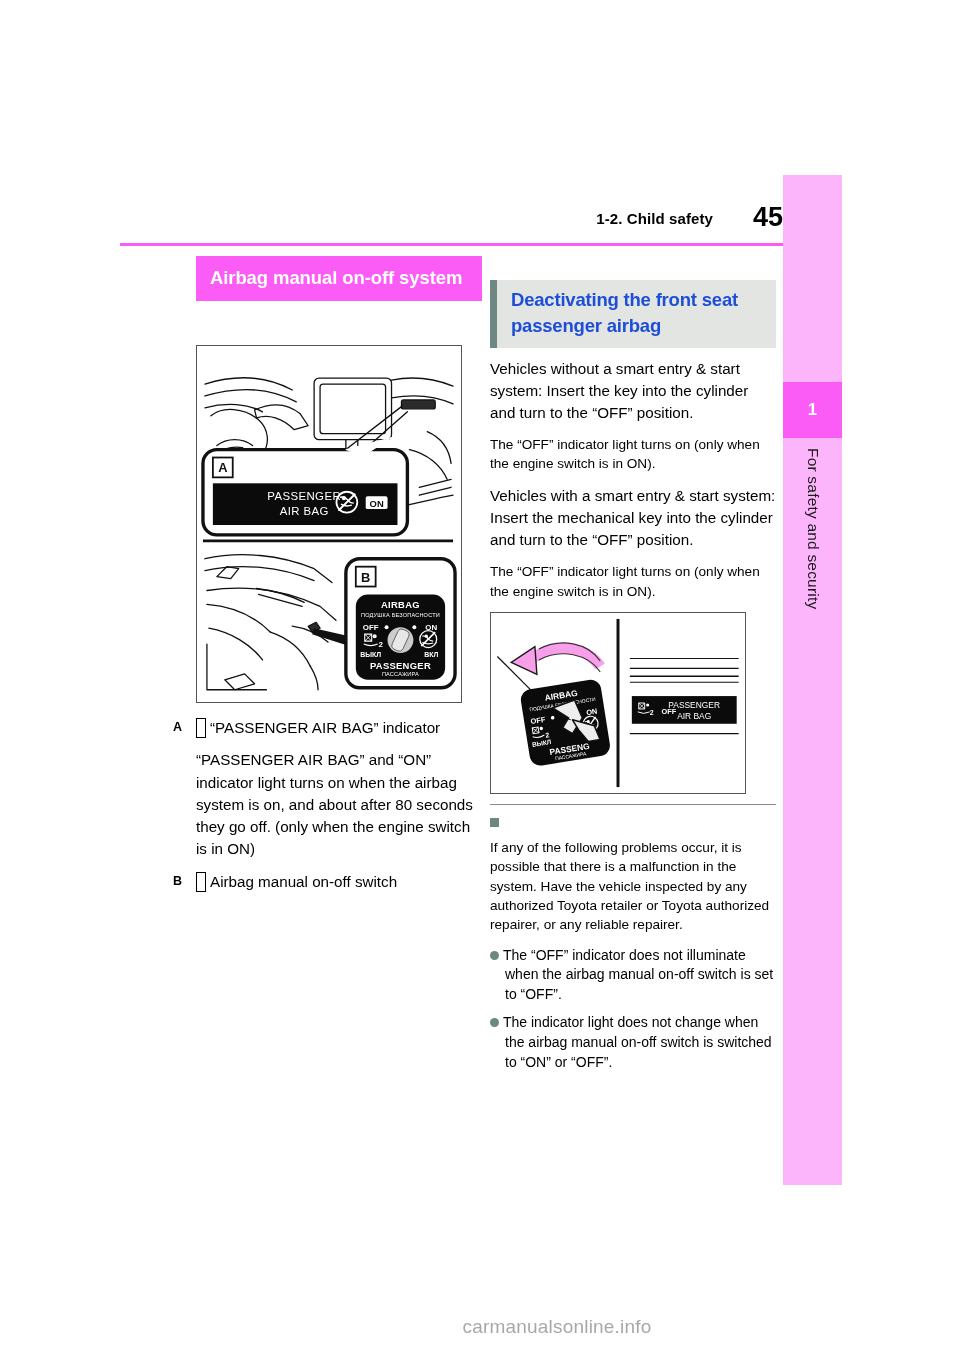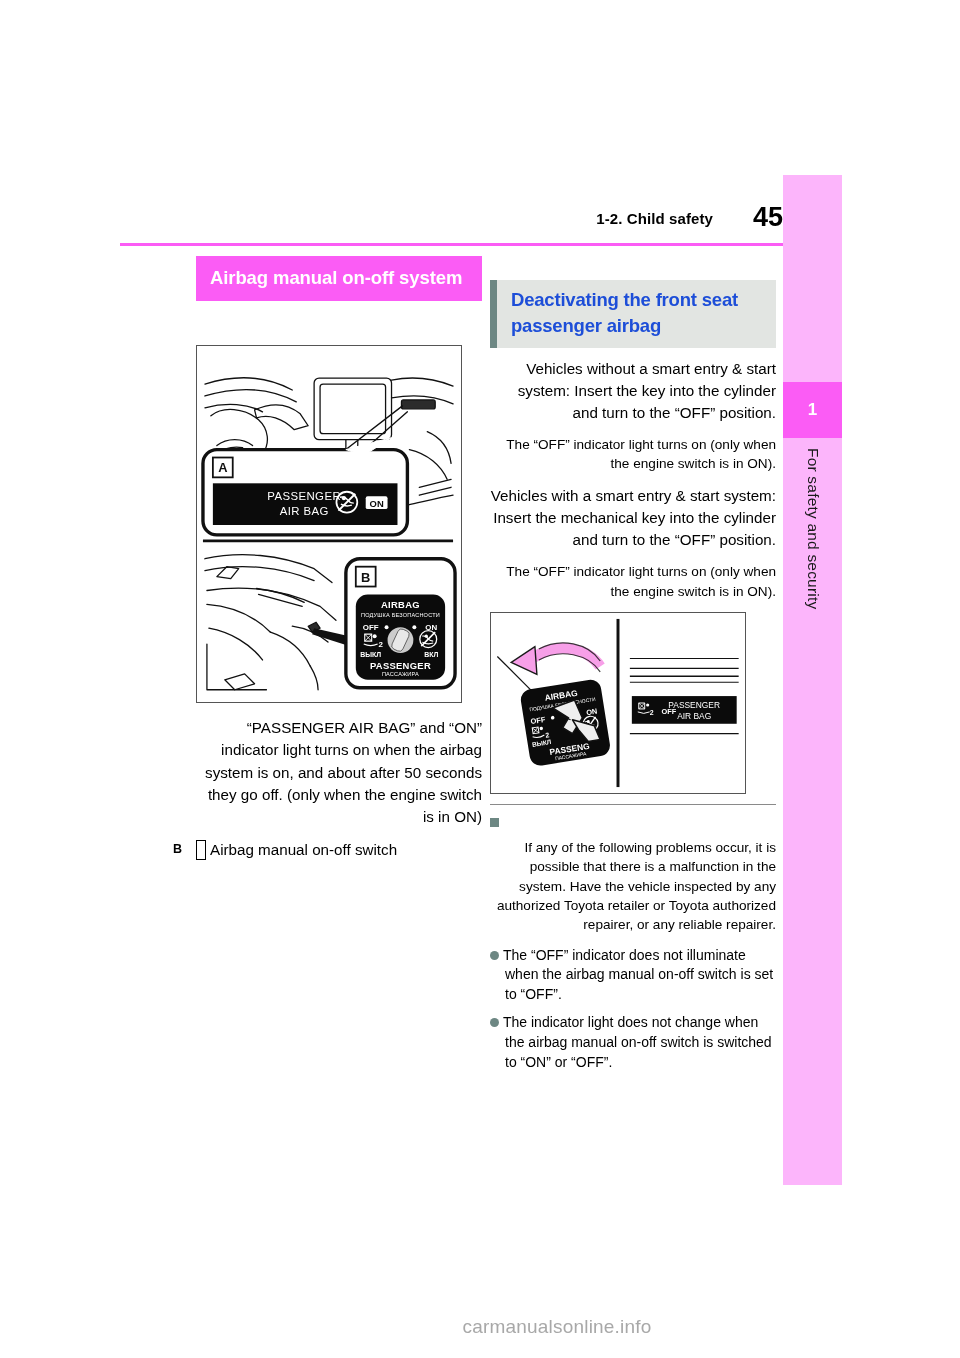"Vehicles without a smart entry" .para { text-align: right -> none }
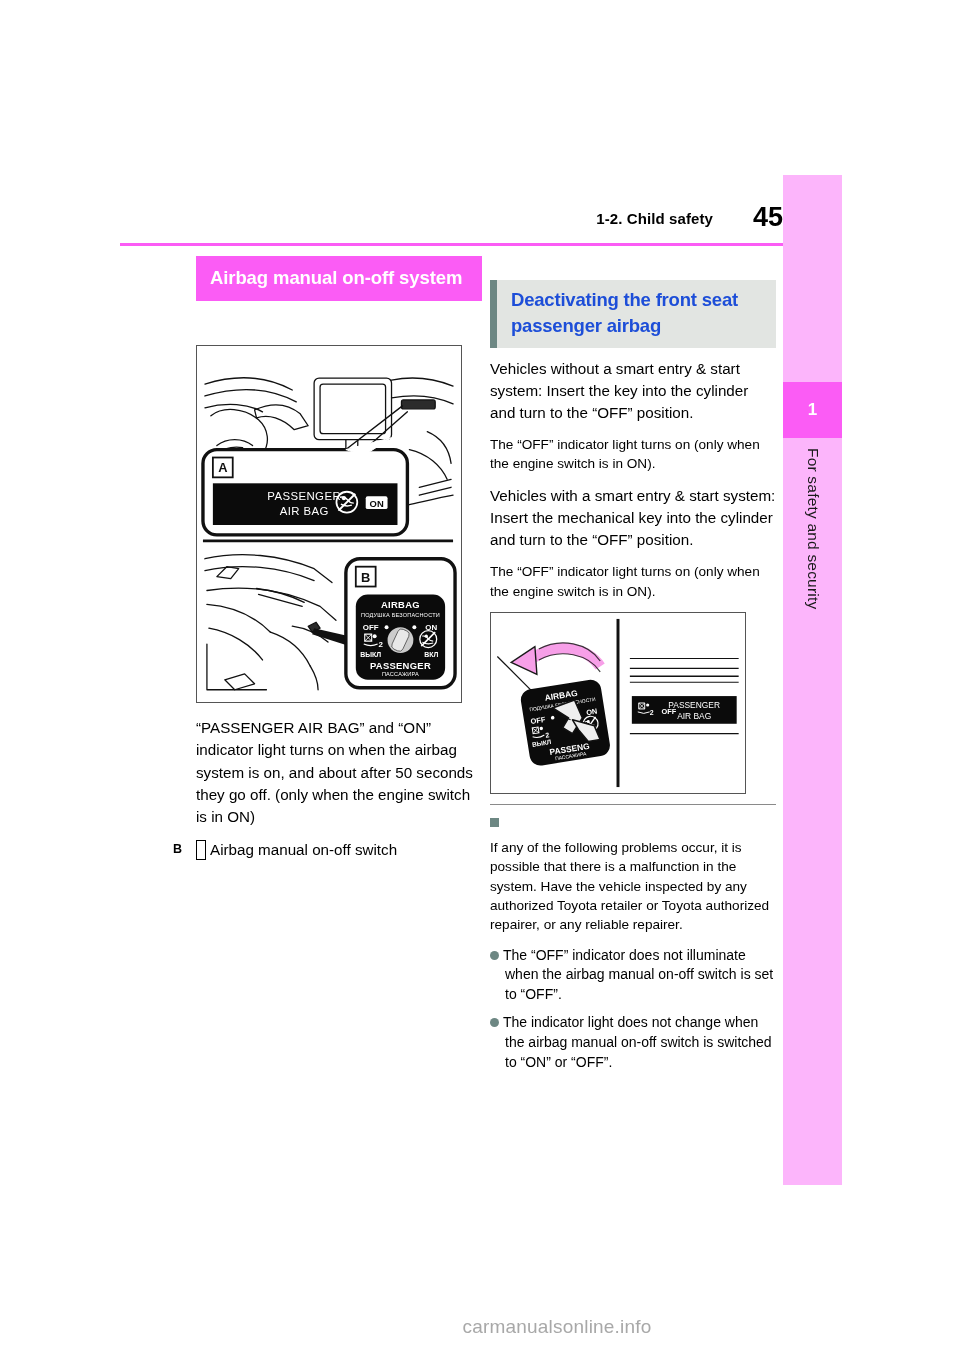"A “PASSENGER AIR BAG” indicator" div.callout-line { html: none -> <div> <span>A</span><span>“PASSENGER AIR BAG” indicator</span> </div> }
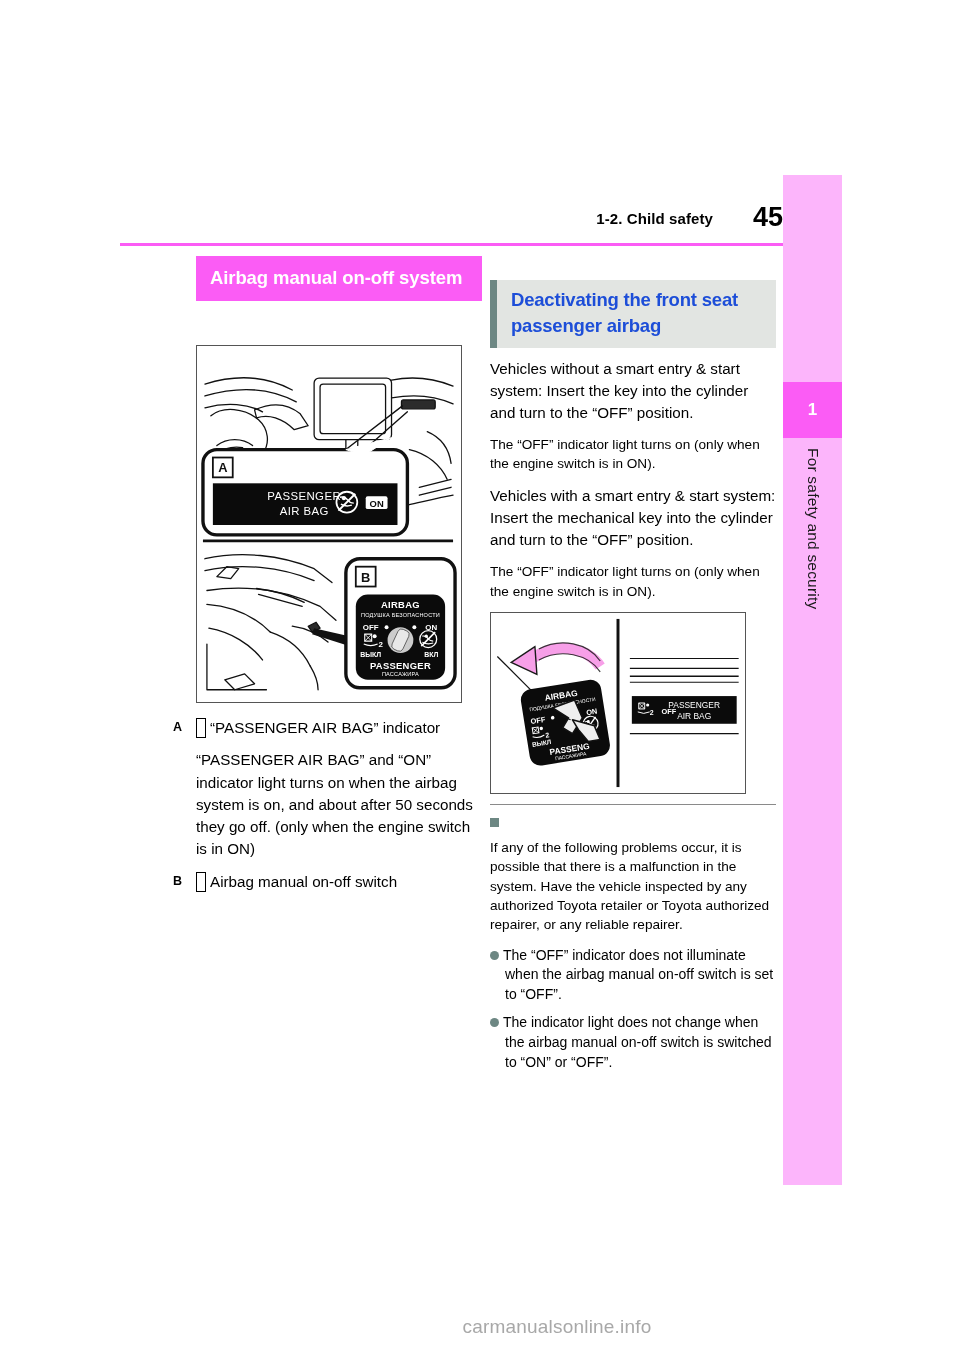"“PASSENGER AIR BAG” and “ON”" div.para { text: 50 -> 80 }
